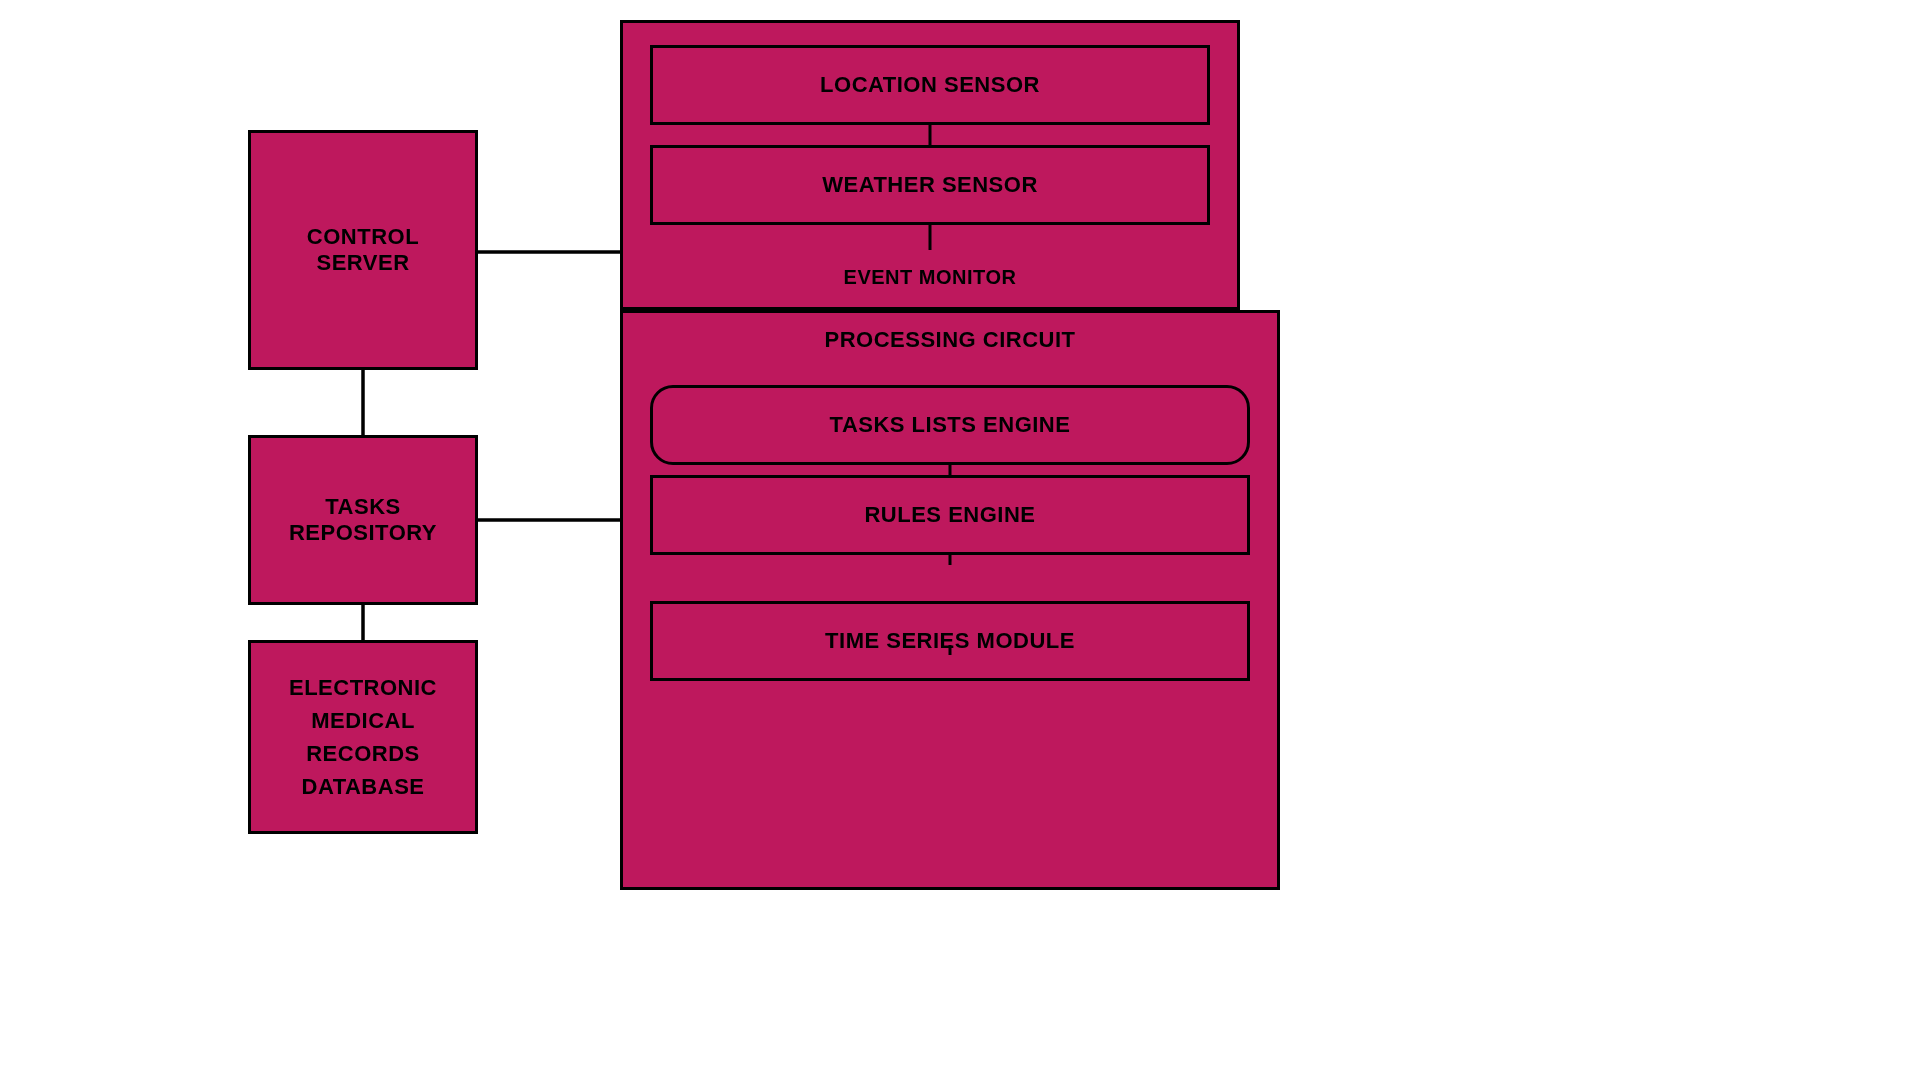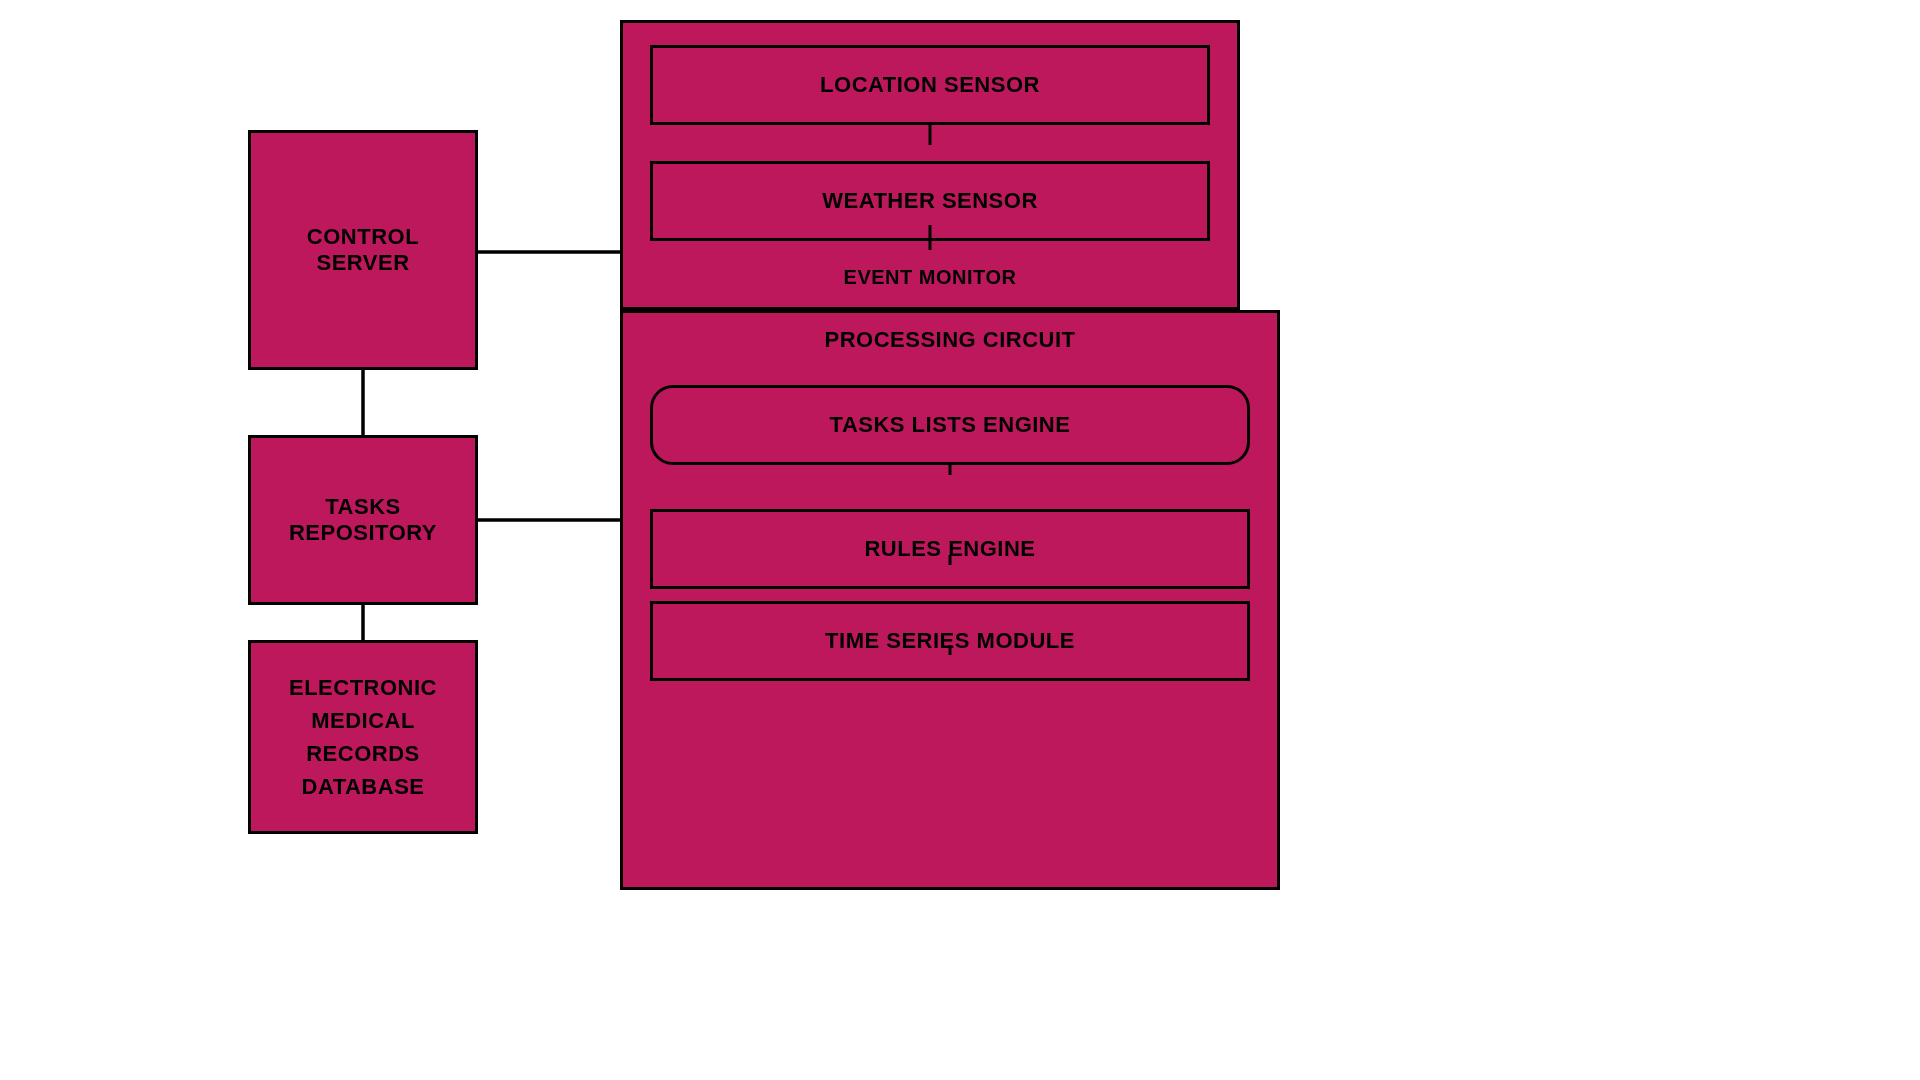"WEATHER SENSOR" div.box { margin-top: 16px -> none }
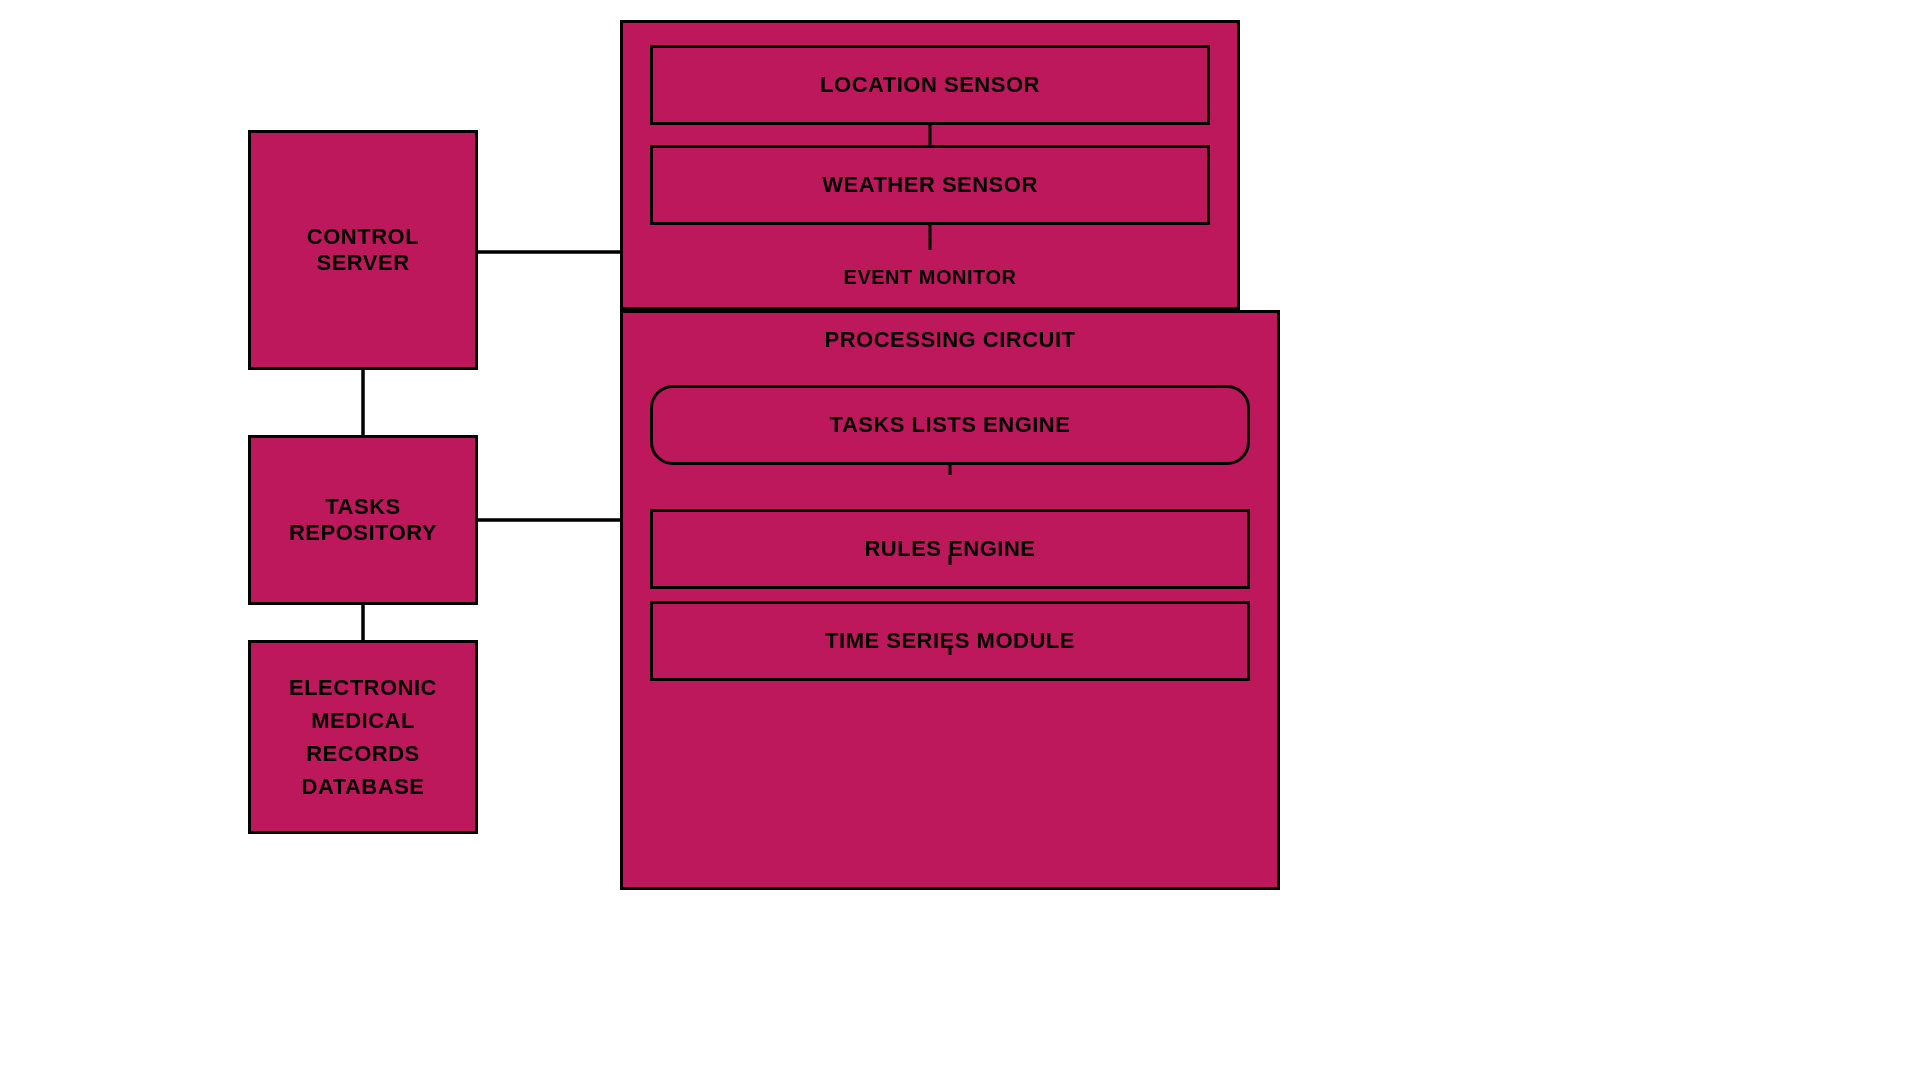"RULES ENGINE" div.box { margin-top: 34px -> none }
